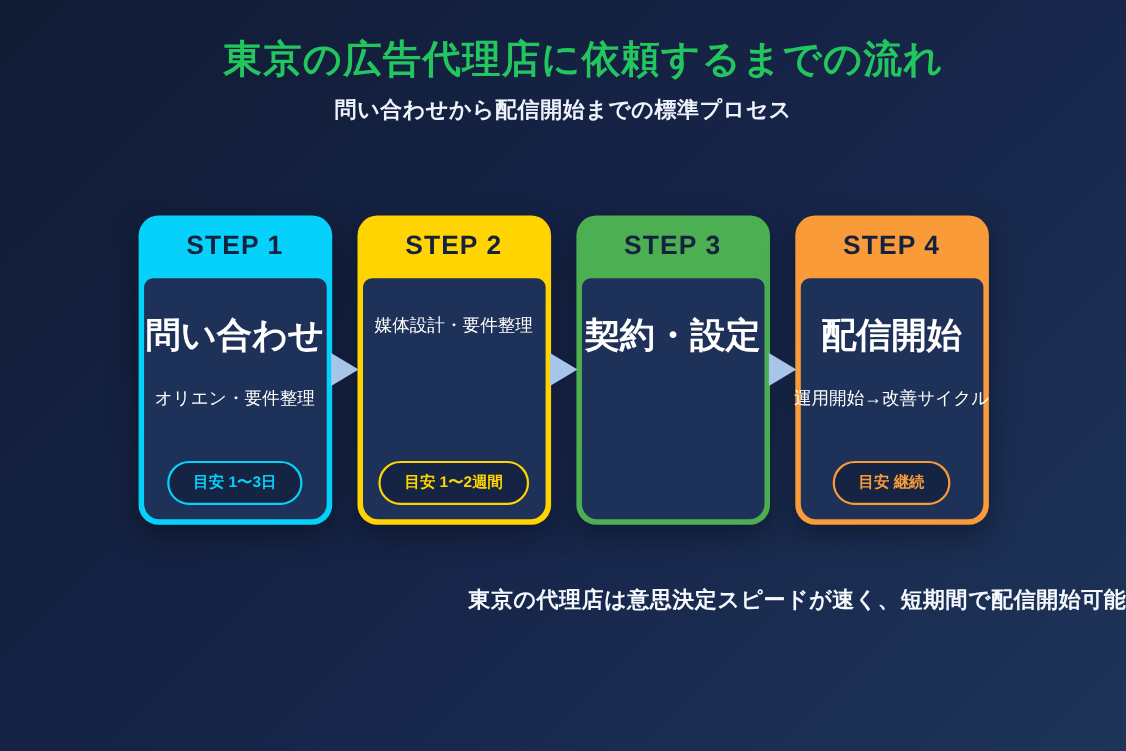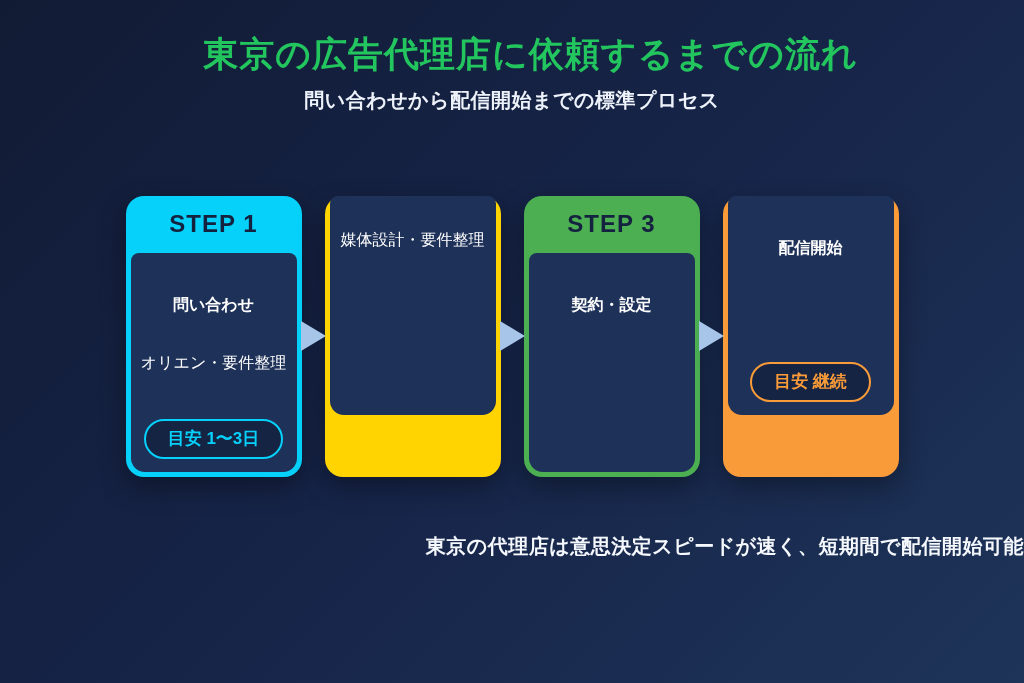"STEP 2" div.card-header { html: none -> <div> <span>STEP 2</span> </div> }
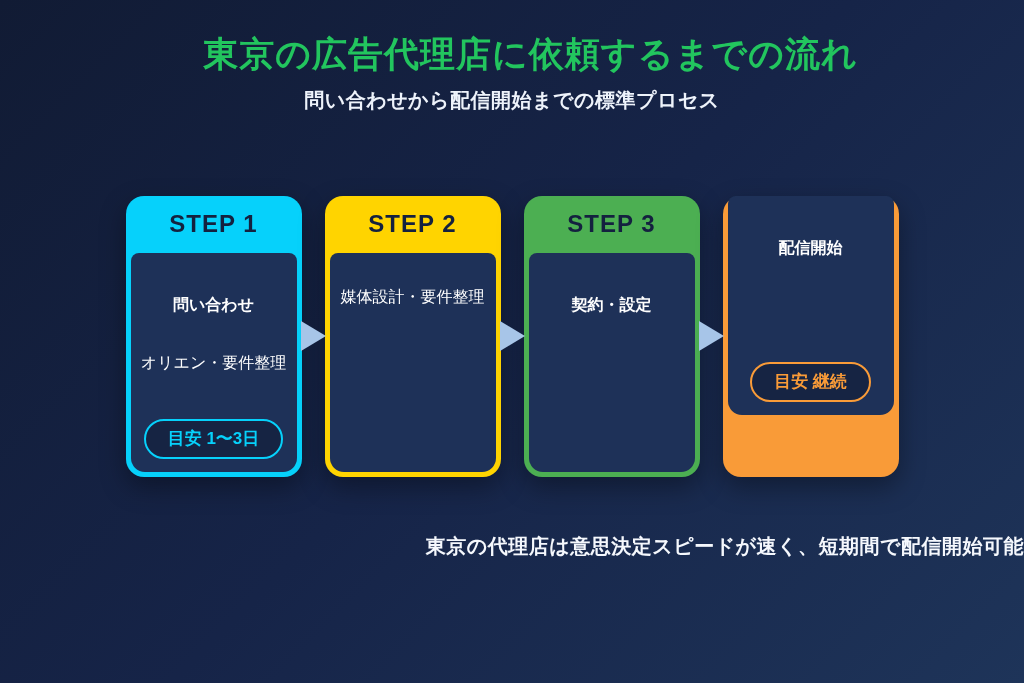"STEP 4" div.card-header { html: none -> <div> <span>STEP 4</span> </div> }
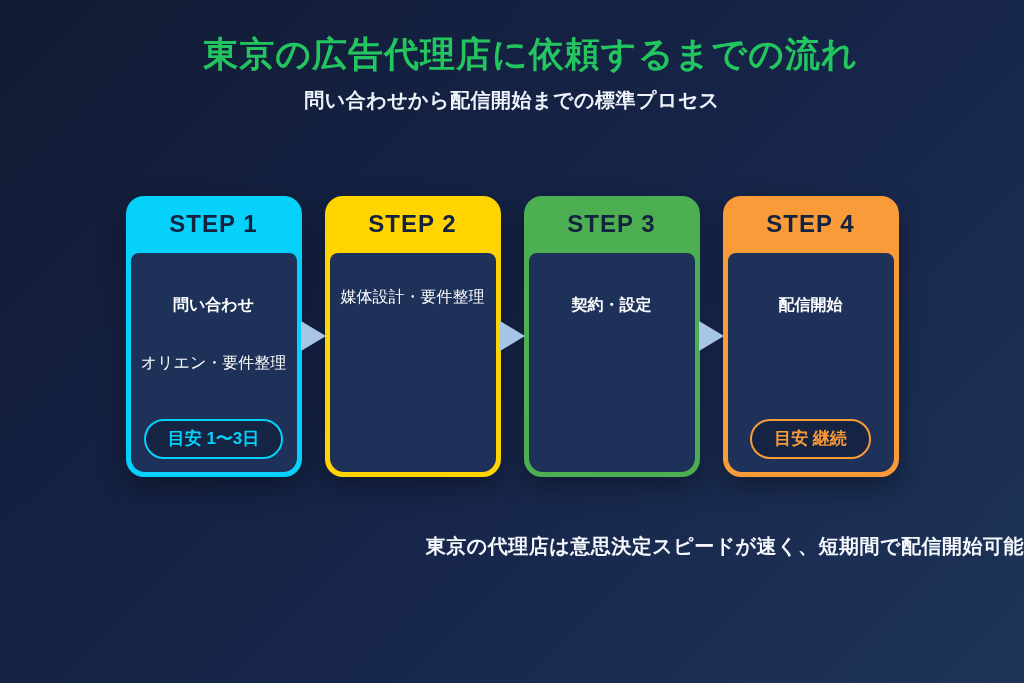"問い合わせ" .card-title { font-size: 16px -> 32px }
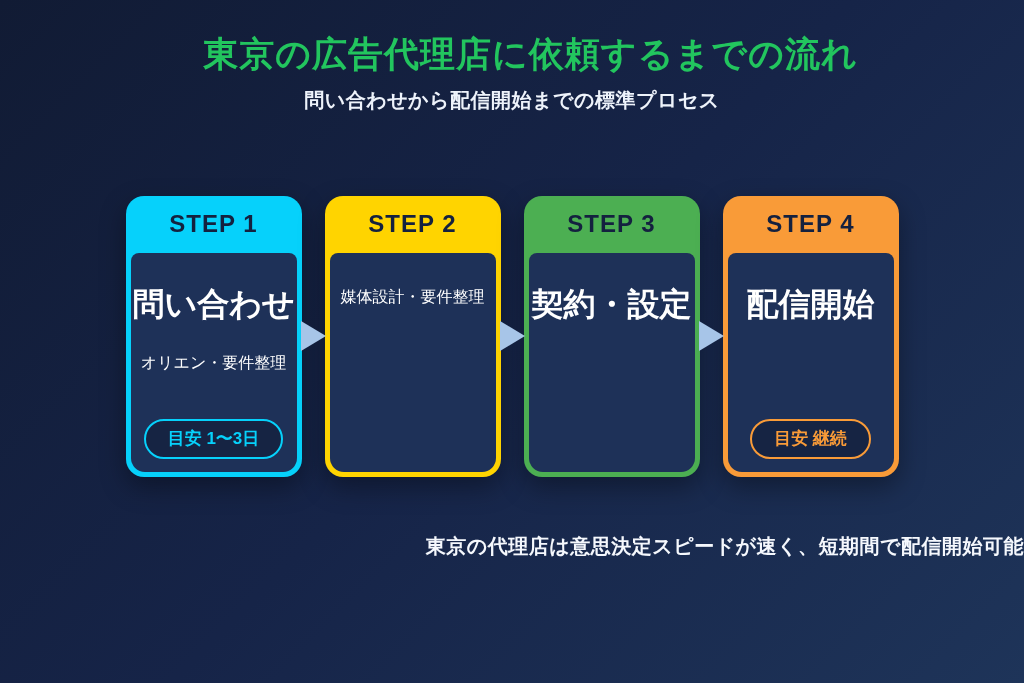"運用開始→改善サイクル" div.card-desc { html: none -> <div>運用開始→改善サイクル</div> }
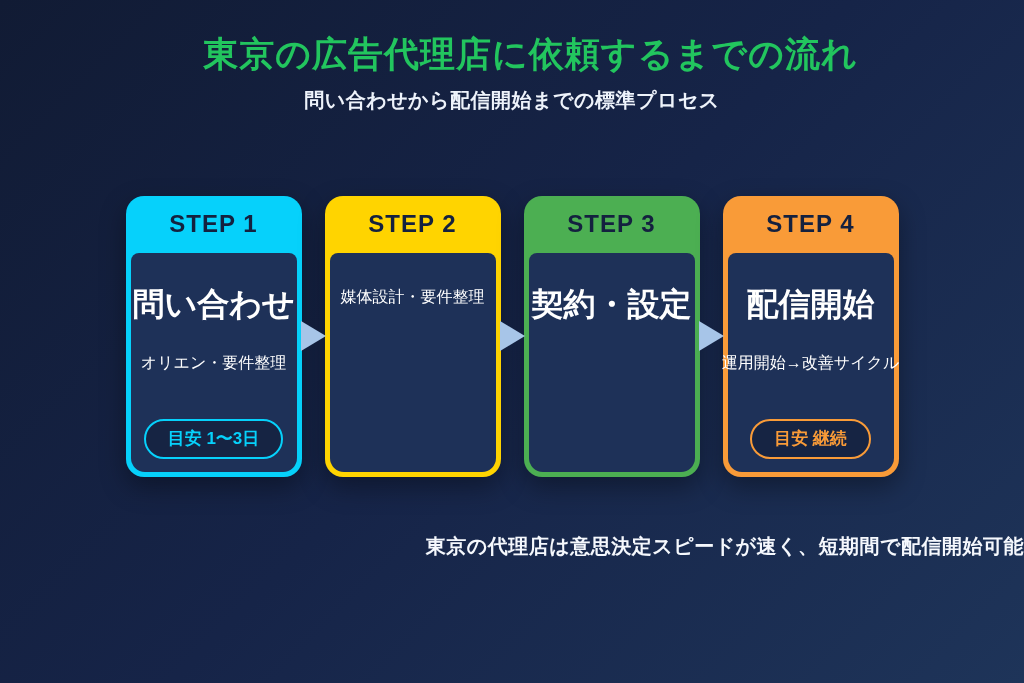"目安 1〜3日" .duration-badge span { font-size: 17px -> 14px }
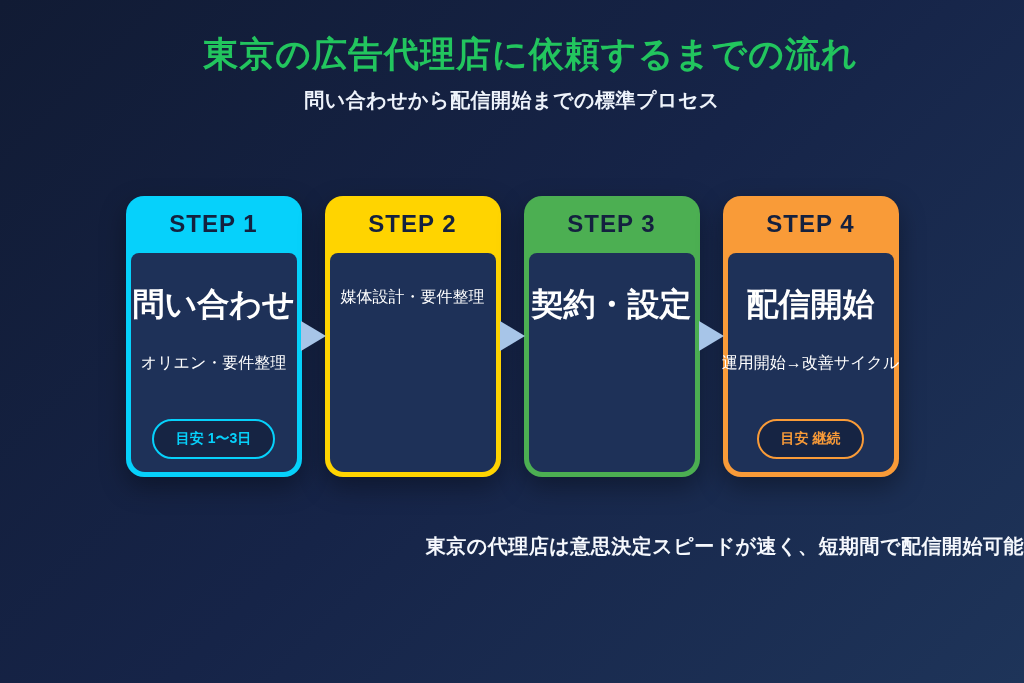"目安 1〜2週間" div.duration-badge { html: none -> <div> <span>目安 1〜2週間</span> </div> }
